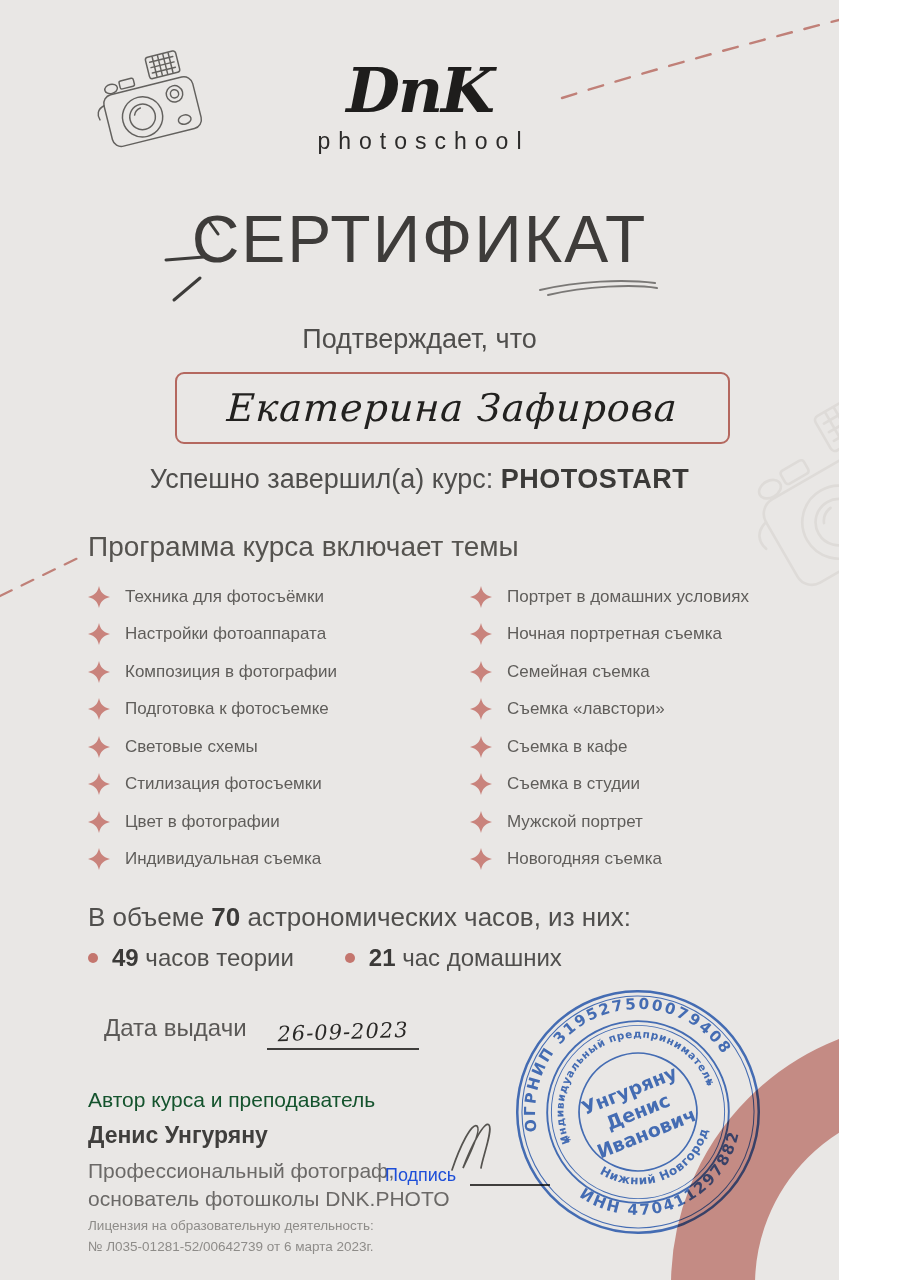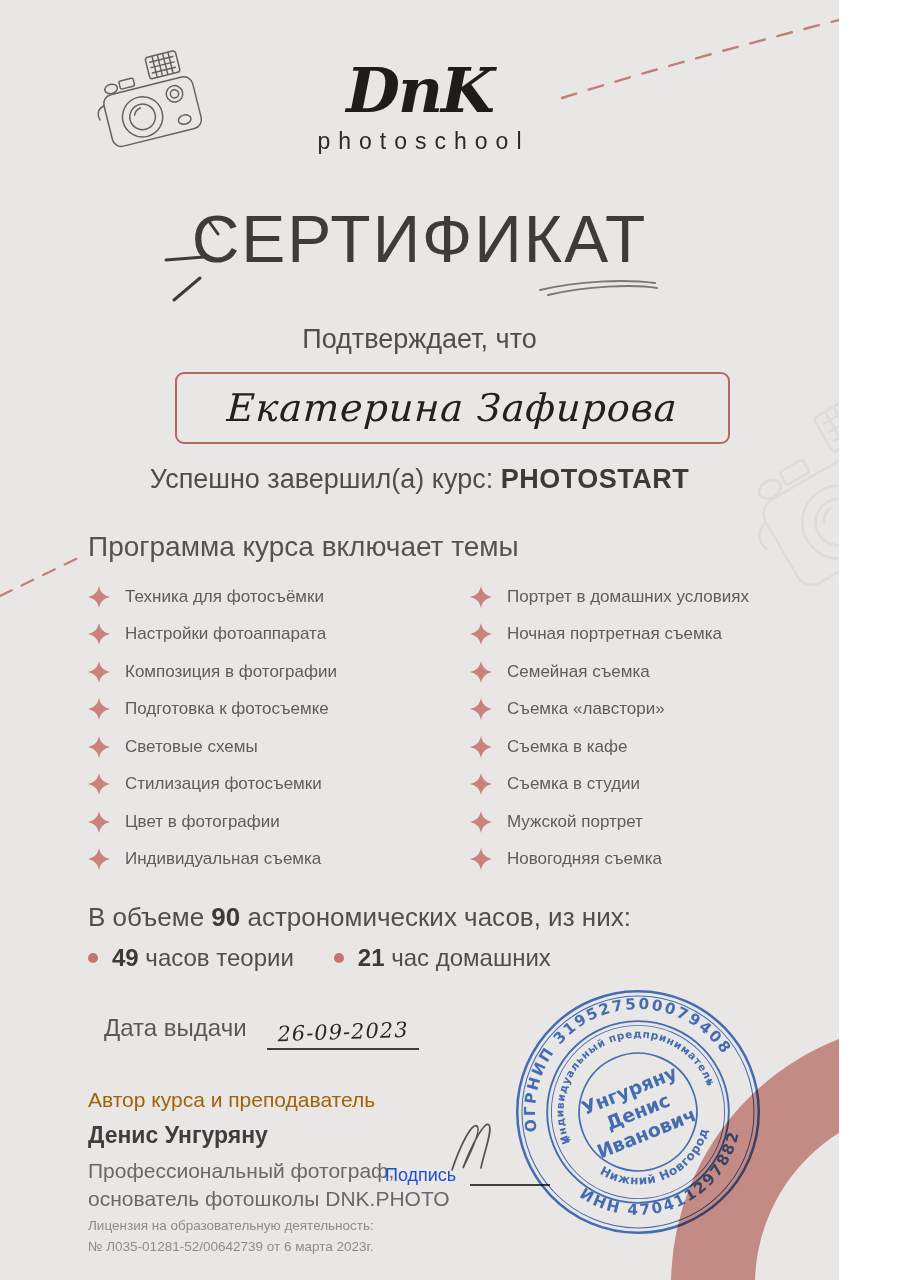"90" b { text: 90 -> 70 }
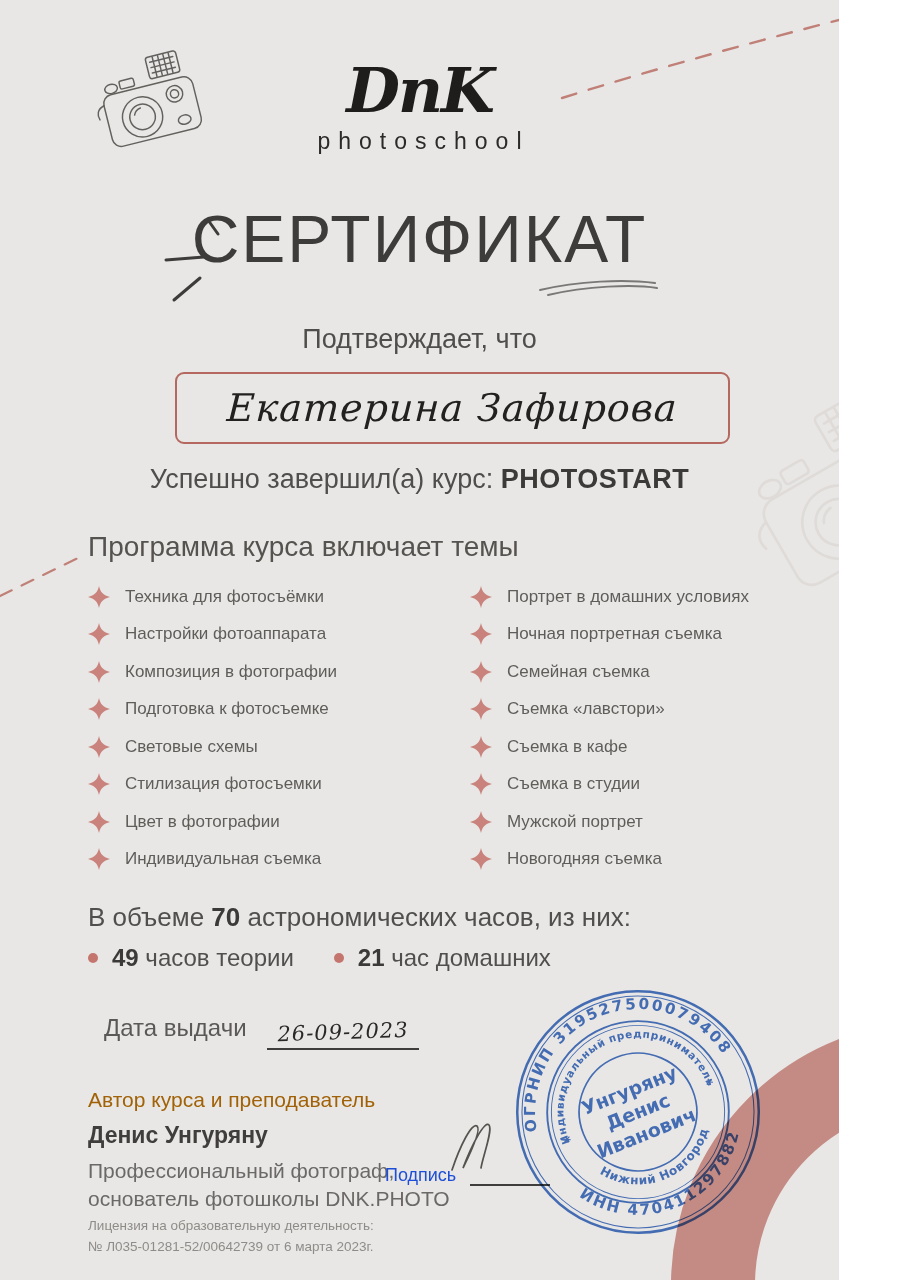"49 часов теории" .volume-items { gap: 40px -> 51px }
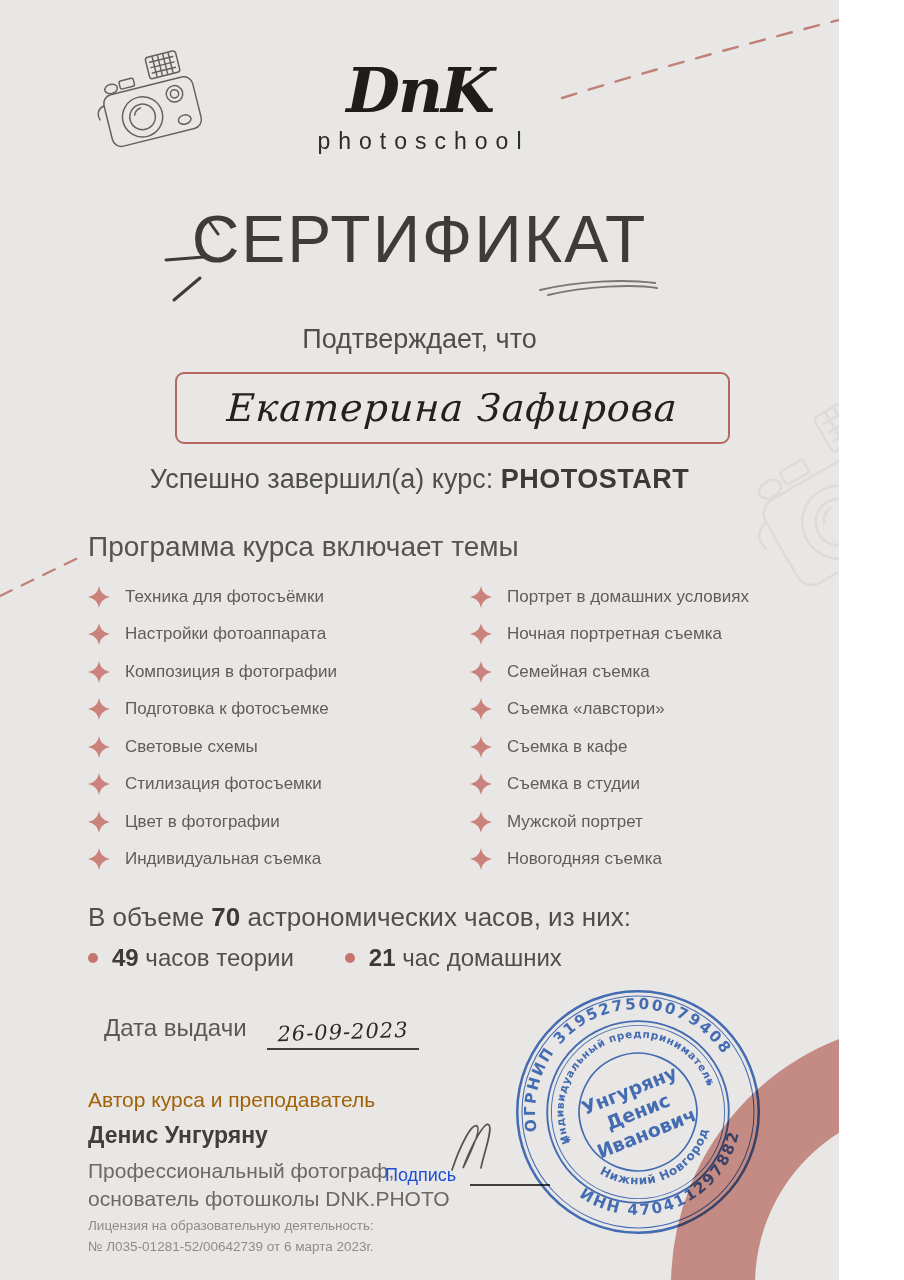"Автор курса и преподаватель" .author-label { color: #a16207 -> #14532d }
